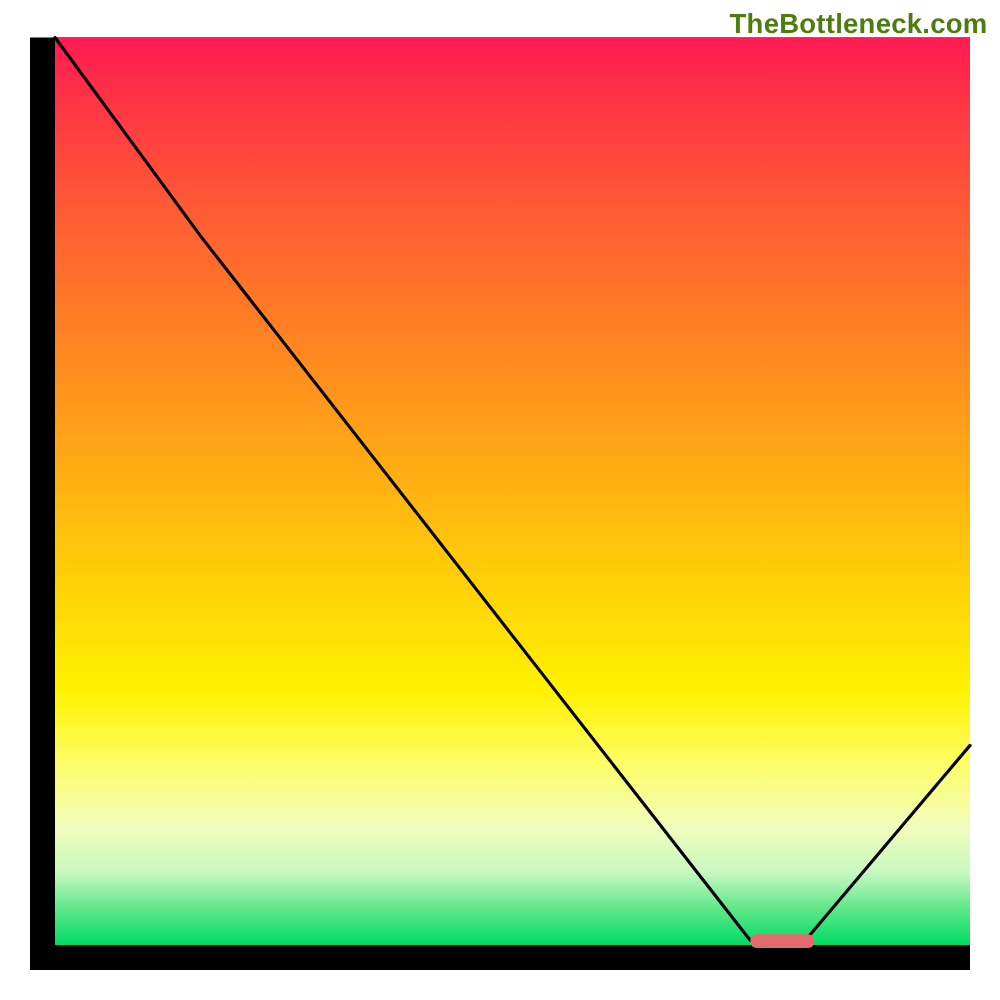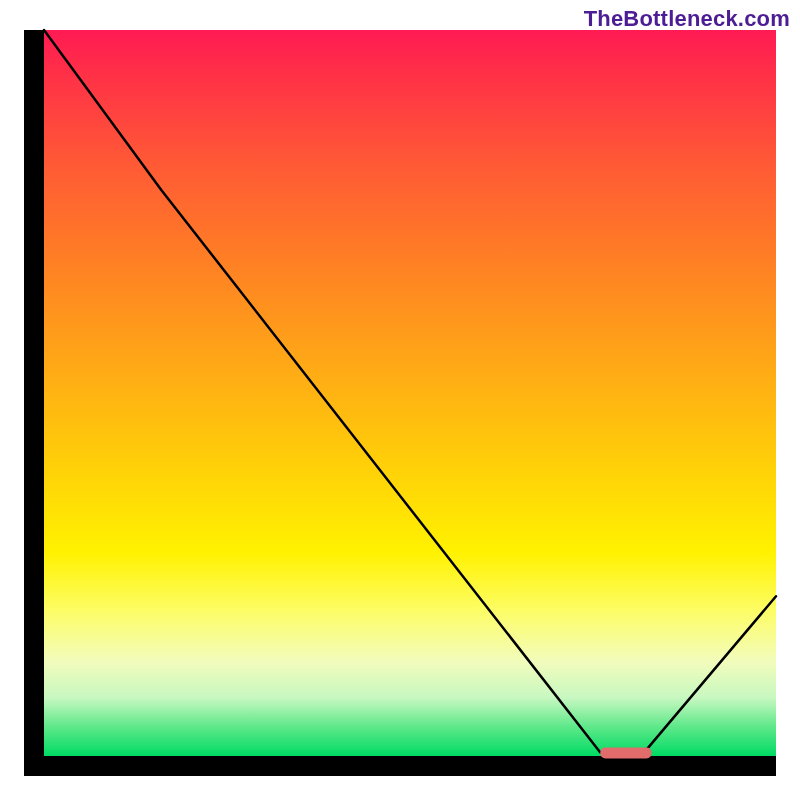"TheBottleneck.com" .watermark { color: #4c1d95 -> #4d7c0f }
